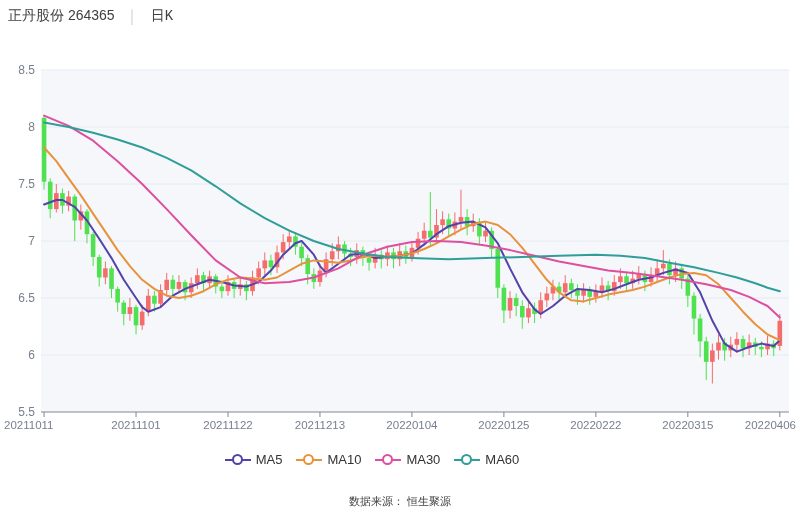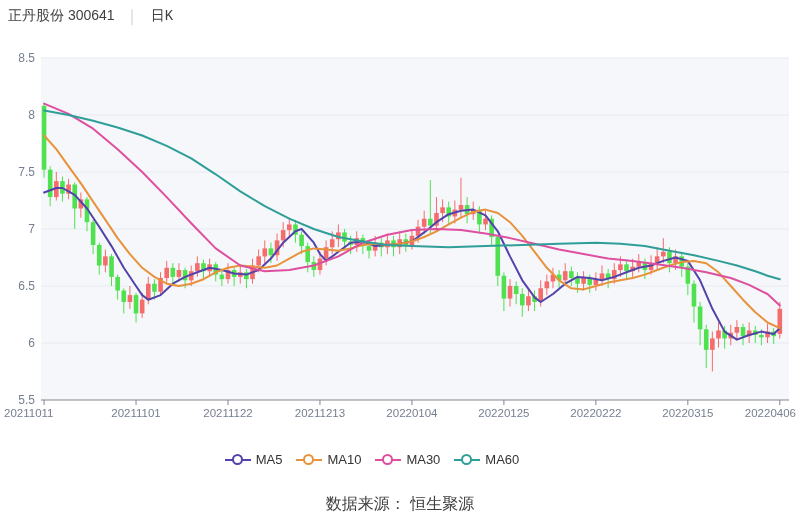"正丹股份 300641" span { text: 300641 -> 264365 }
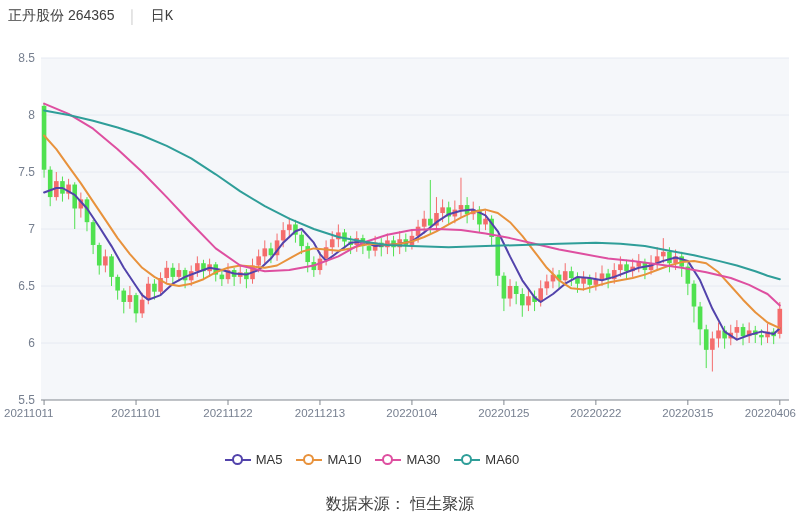"8.5" #chart-wrap { top: 0 -> 12px }
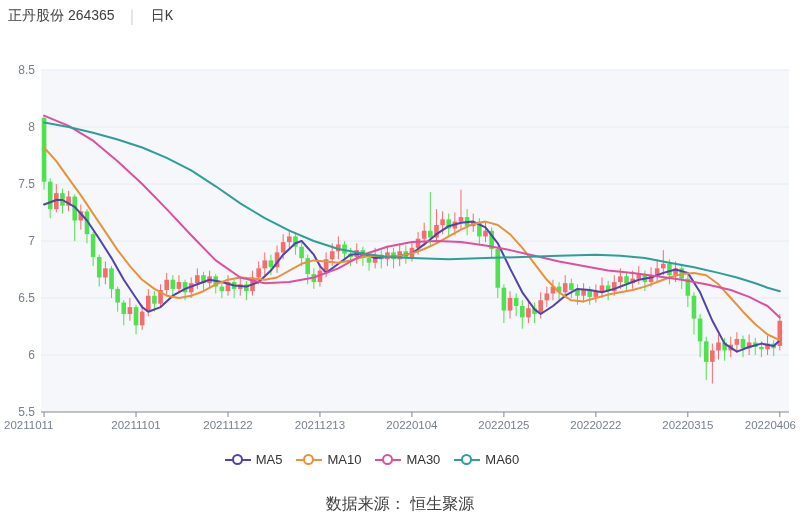"数据来源： 恒生聚源" .footer { font-size: 16px -> 11px }
